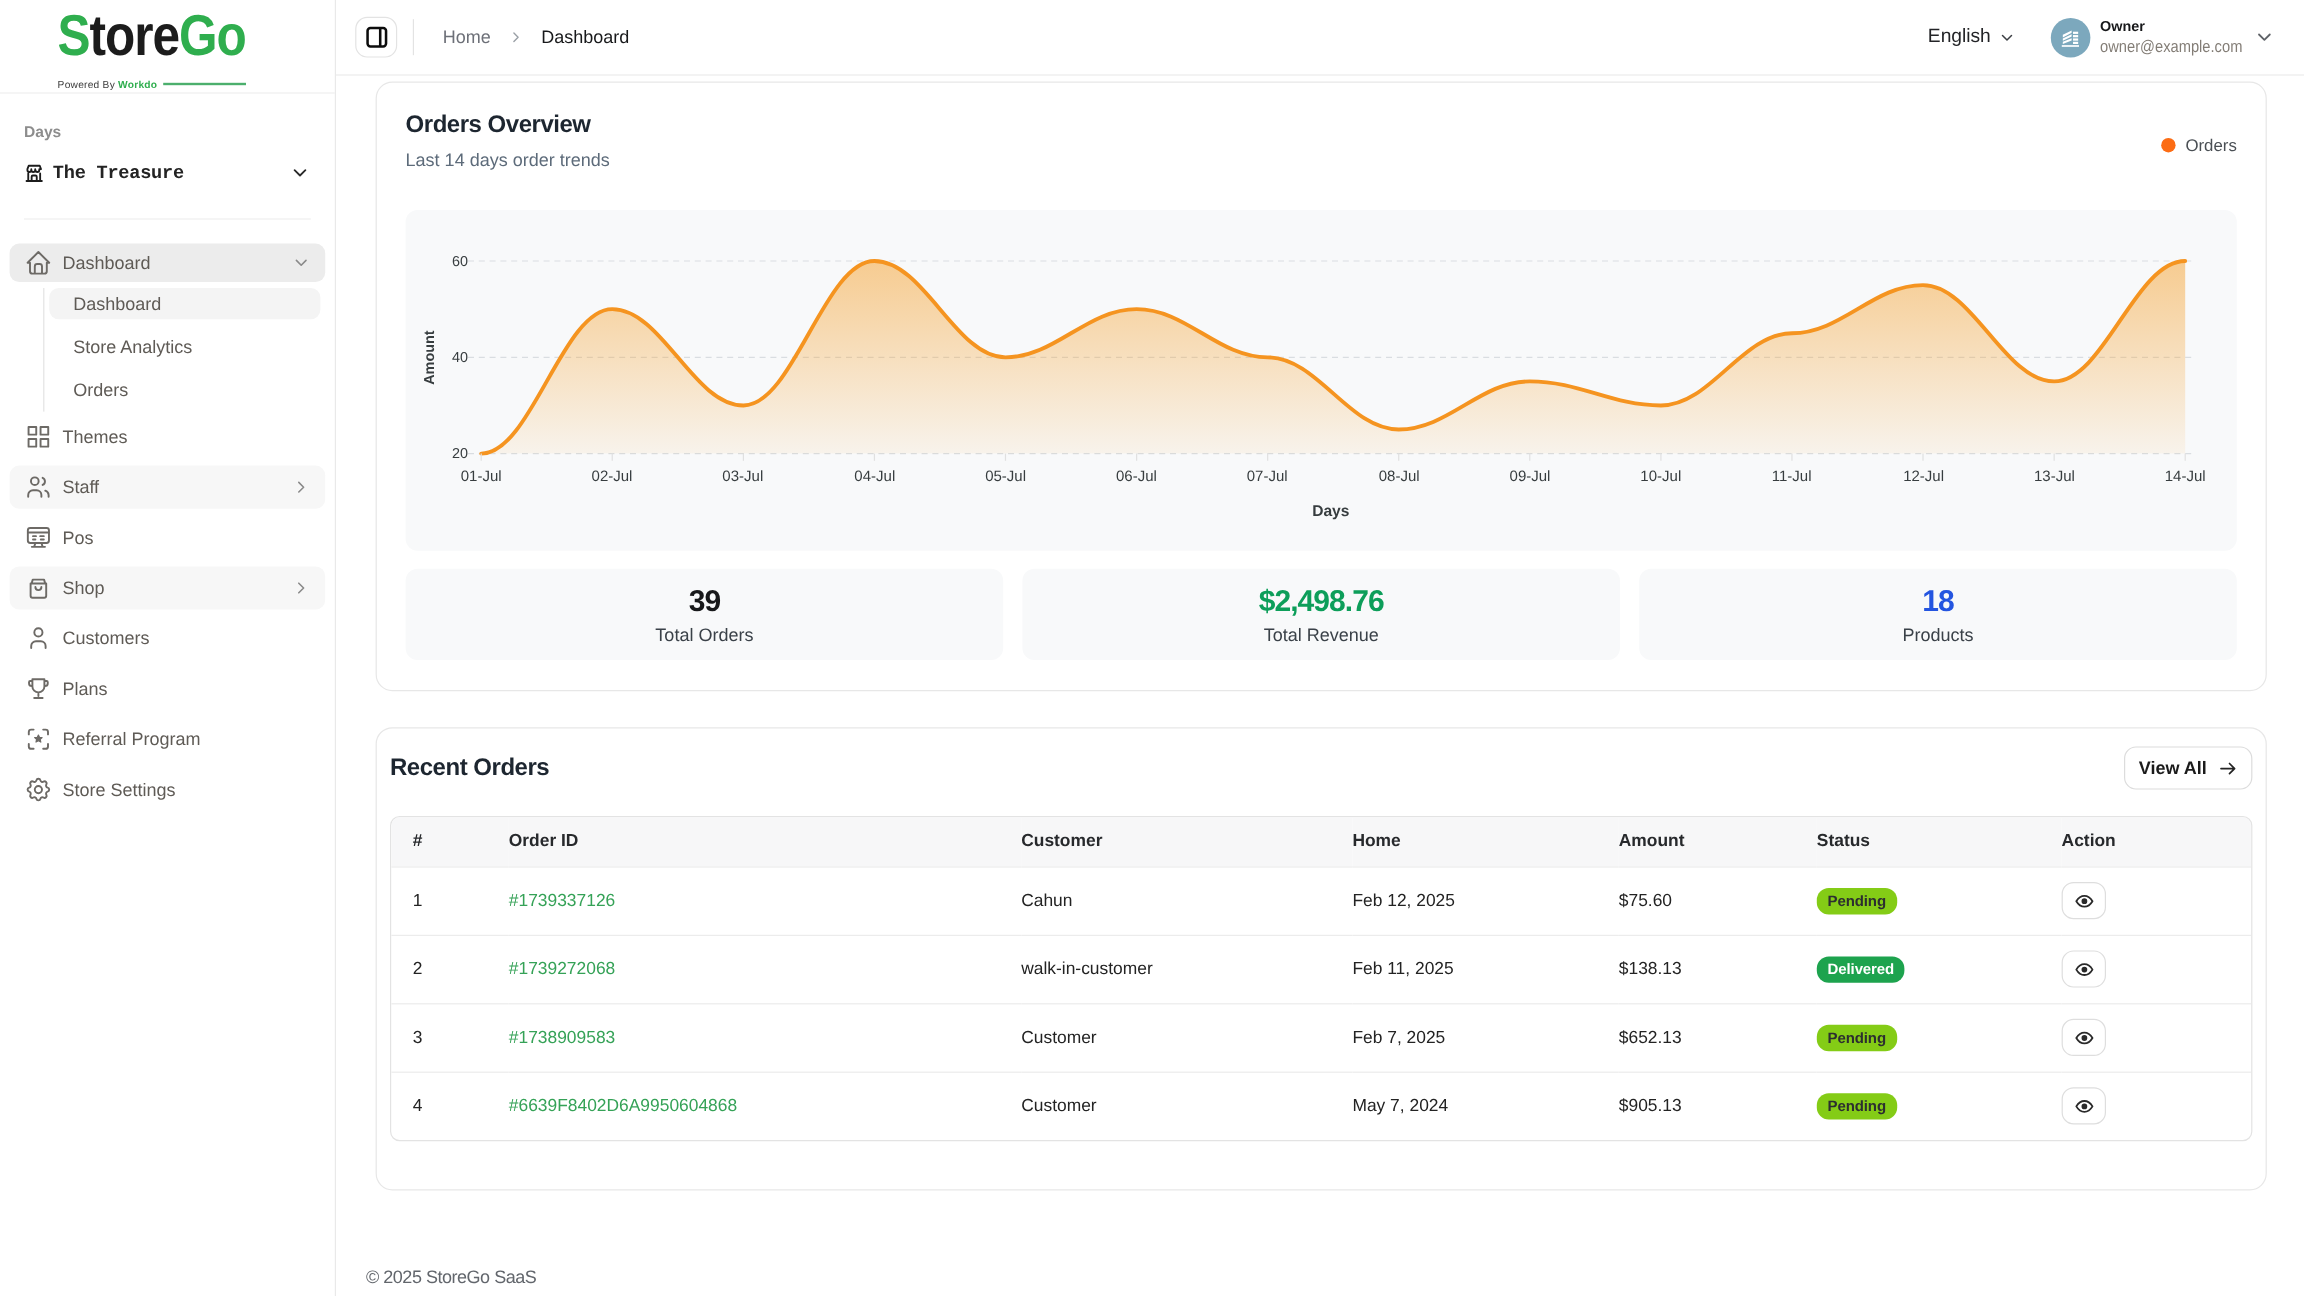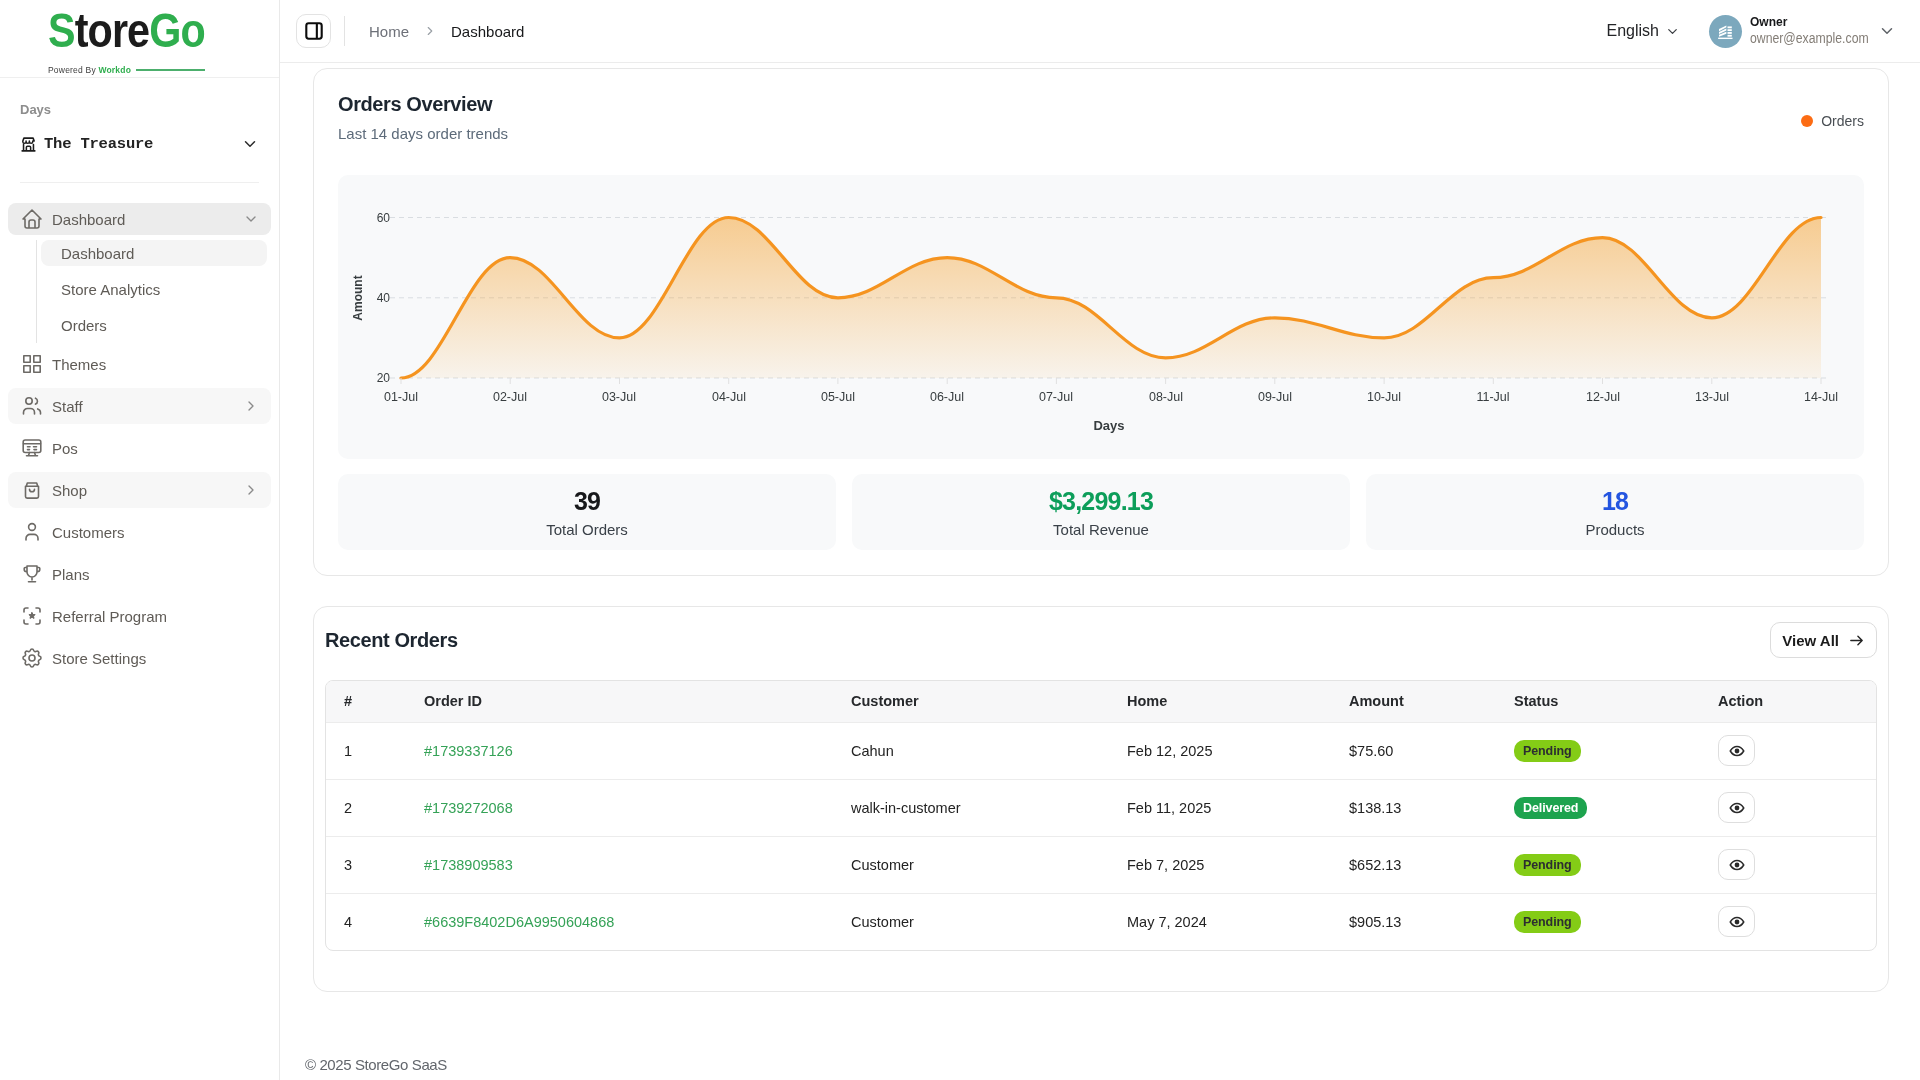"$3,299.13" div.num { text: $3,299.13 -> $2,498.76 }
